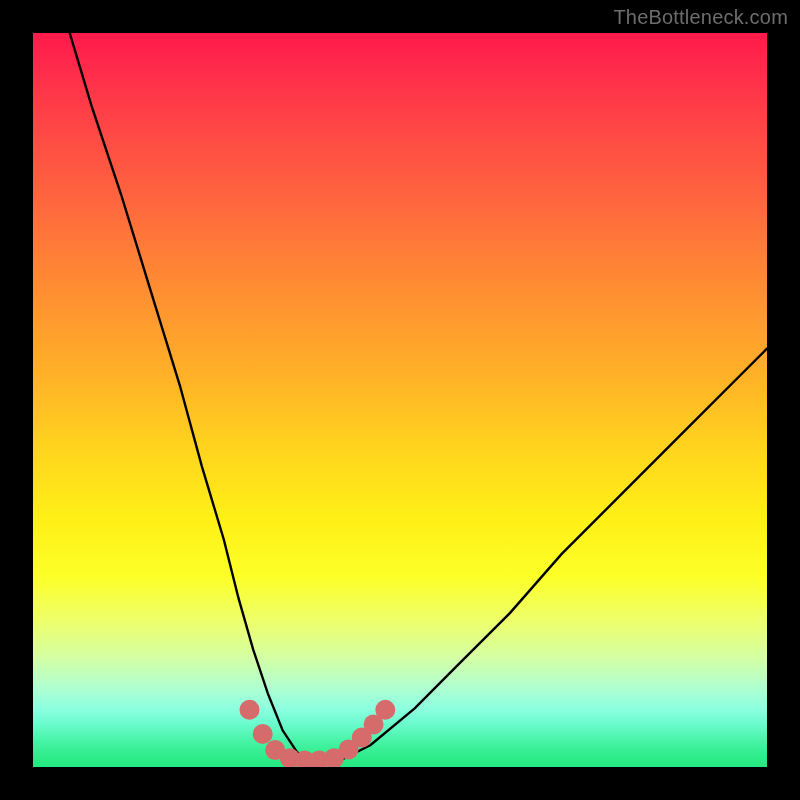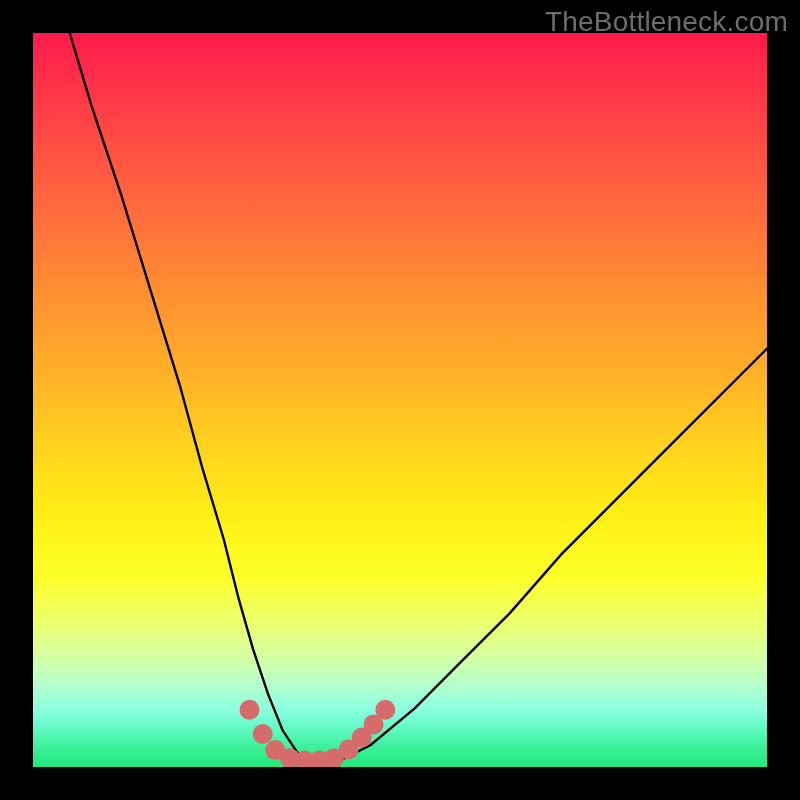"TheBottleneck.com" .watermark { font-size: 28px -> 20px }
